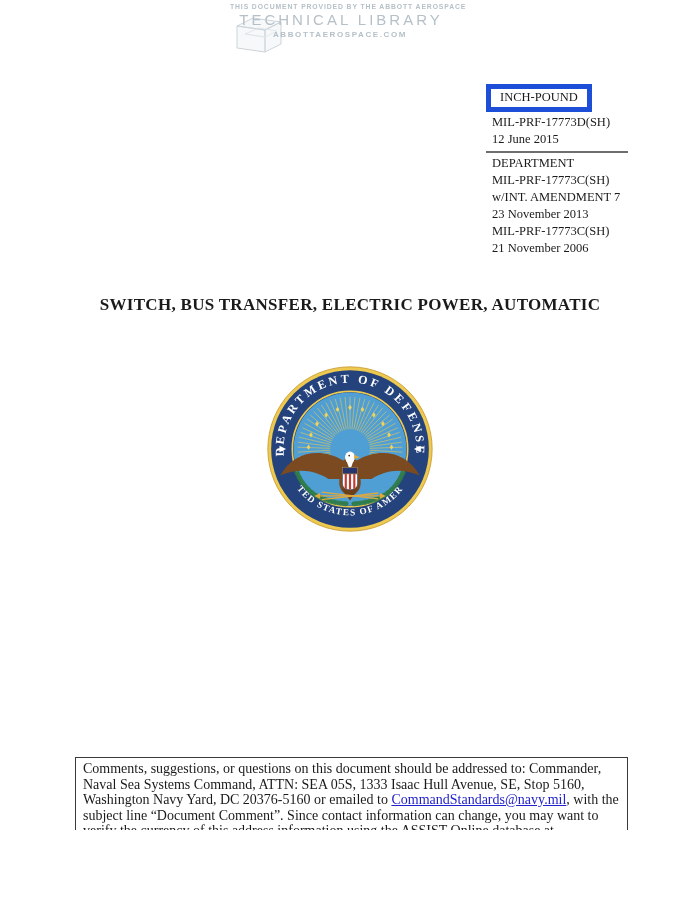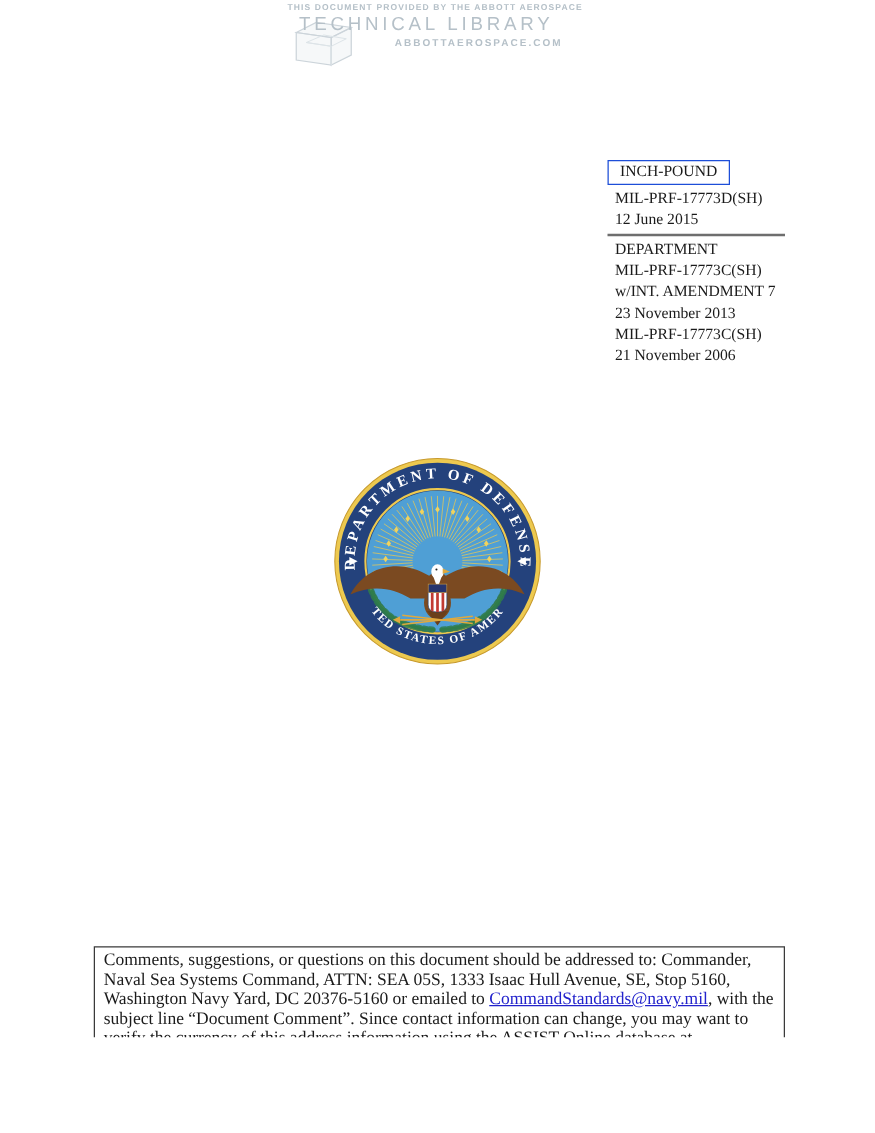"ABBOTTAEROSPACE.COM" .wm-line3 { text-align: right -> center }
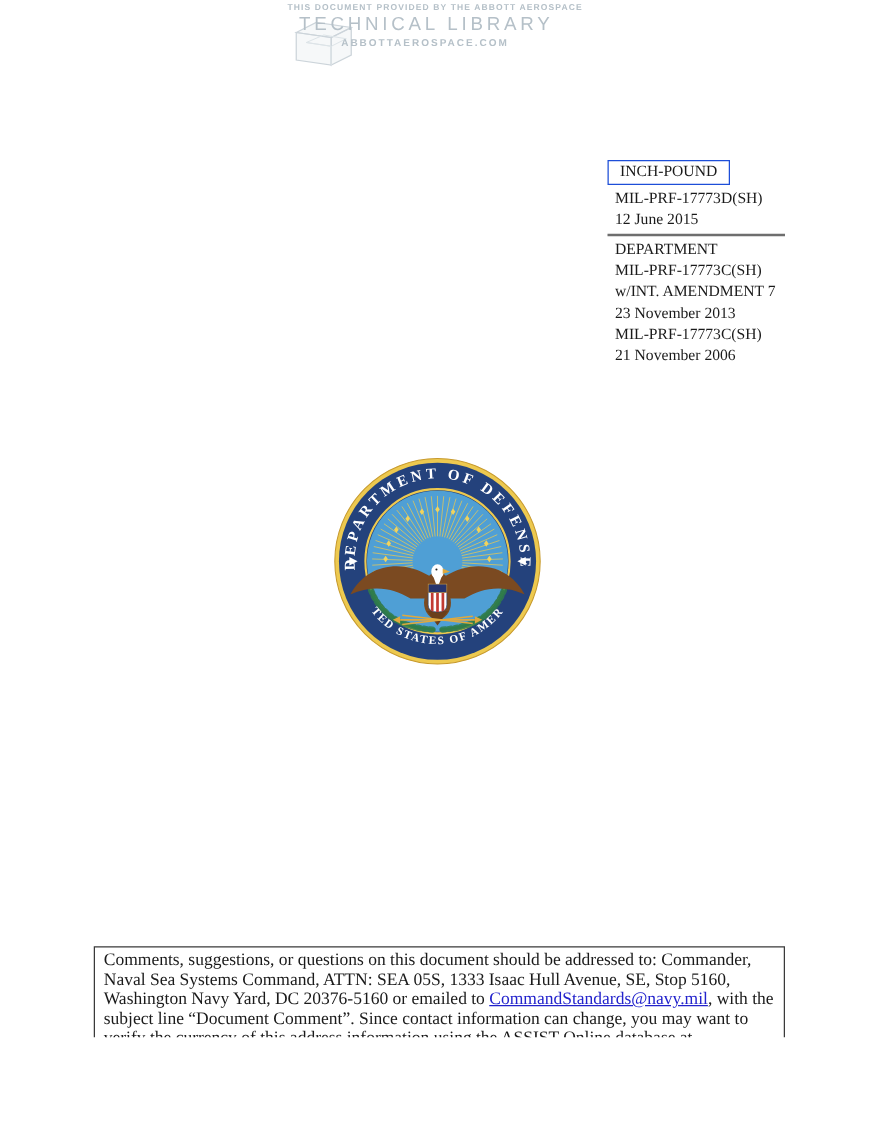"INCH-POUND" .inchpound { border: 1px solid #1d4ed8 -> 5px solid #1d4ed8; margin-top: 44px -> none }
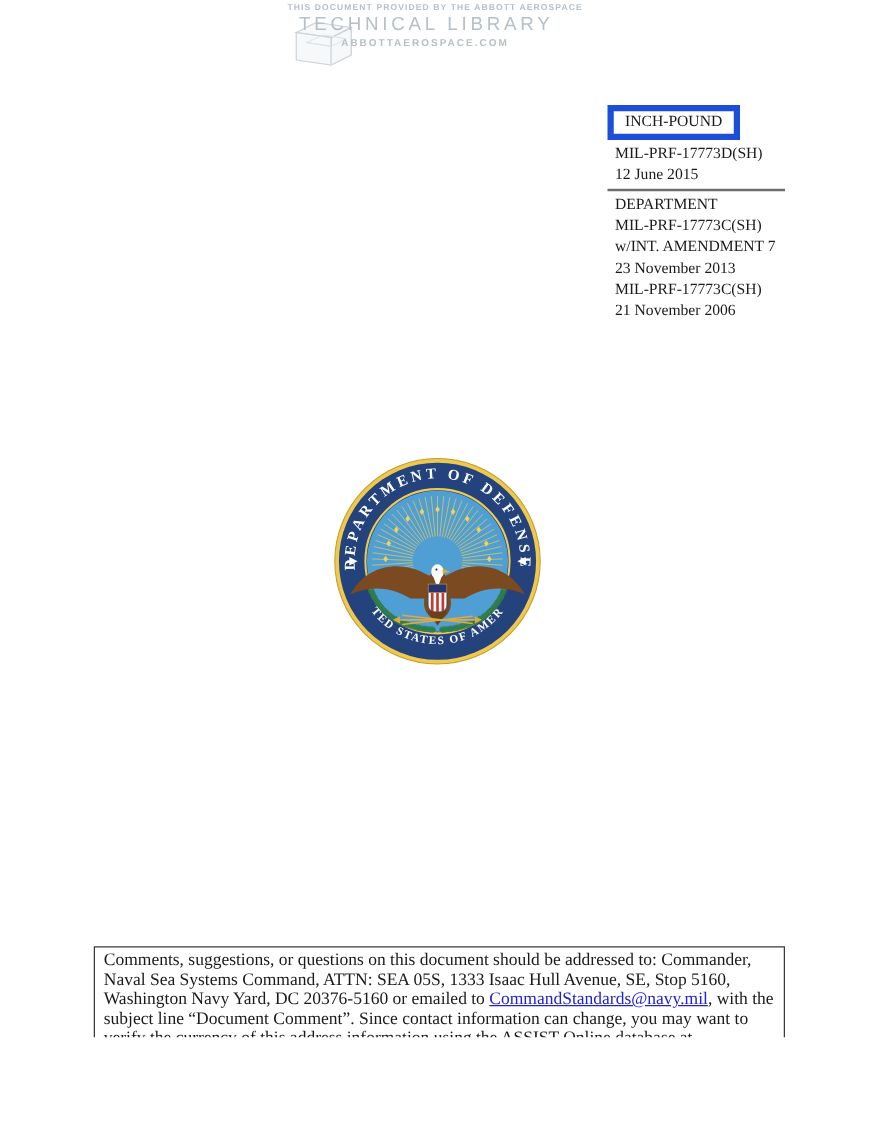"SWITCH, BUS TRANSFER, ELECTRIC POWER," div.subtitle { html: none -> <div>SWITCH, BUS TRANSFER, ELECTRIC POWER, AUTOMATIC</div> }
